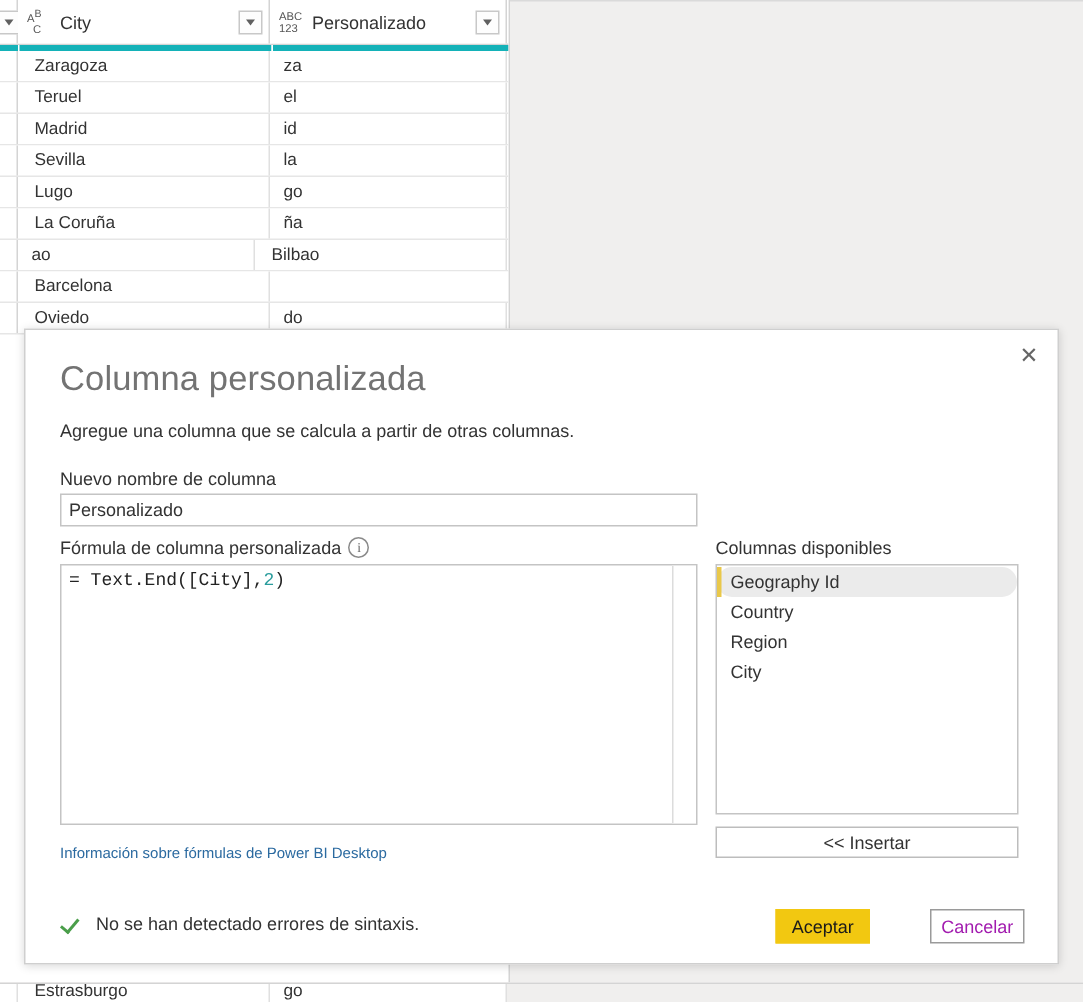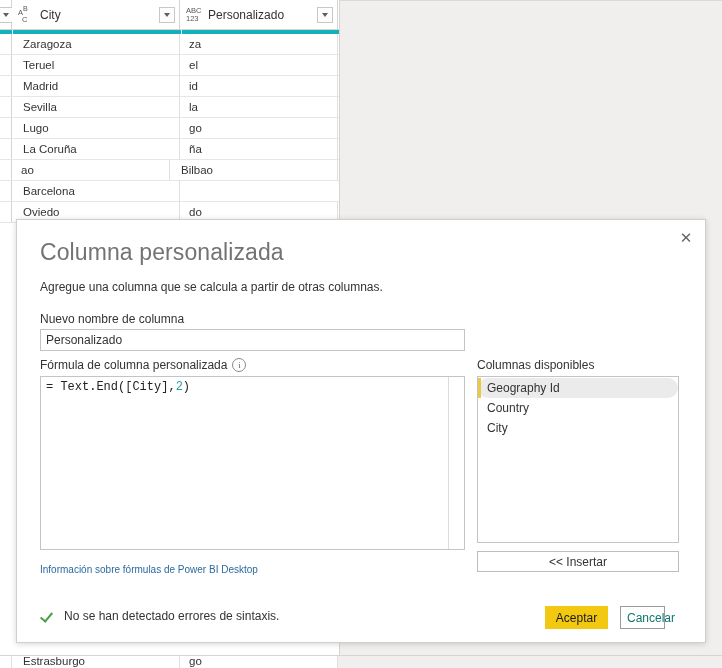"Region" div.avail-item { html: none -> <div>Region</div> }
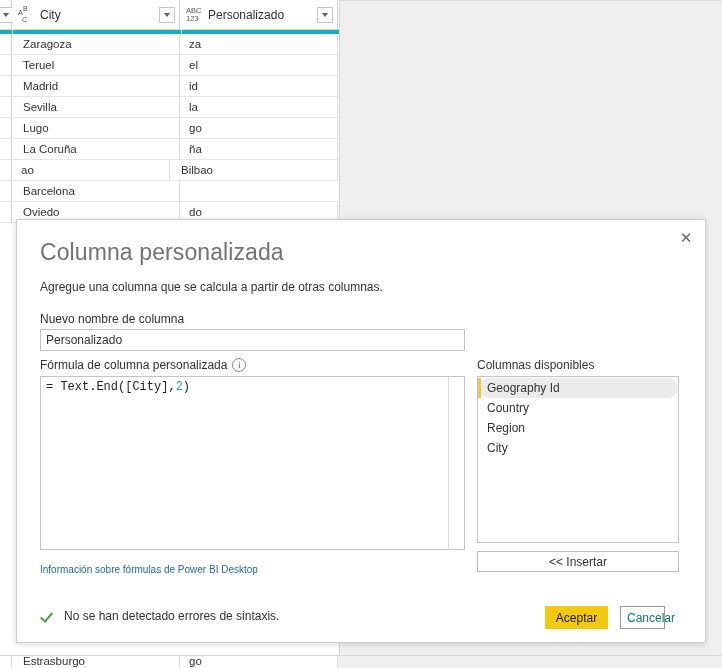"Aceptar" #btn-ok { left: 528px -> 500px }
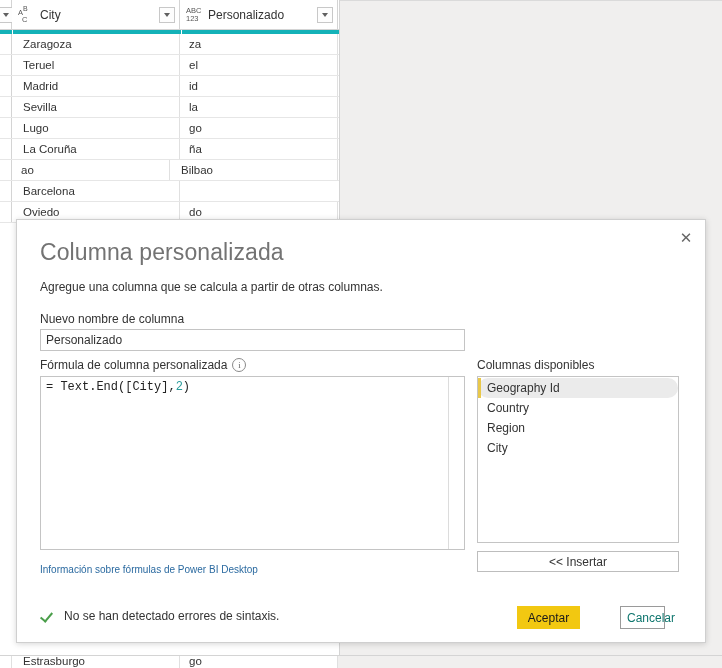"Cancelar" #btn-cancel { color: #0f766e -> #a21caf; width: 45px -> 63px }
